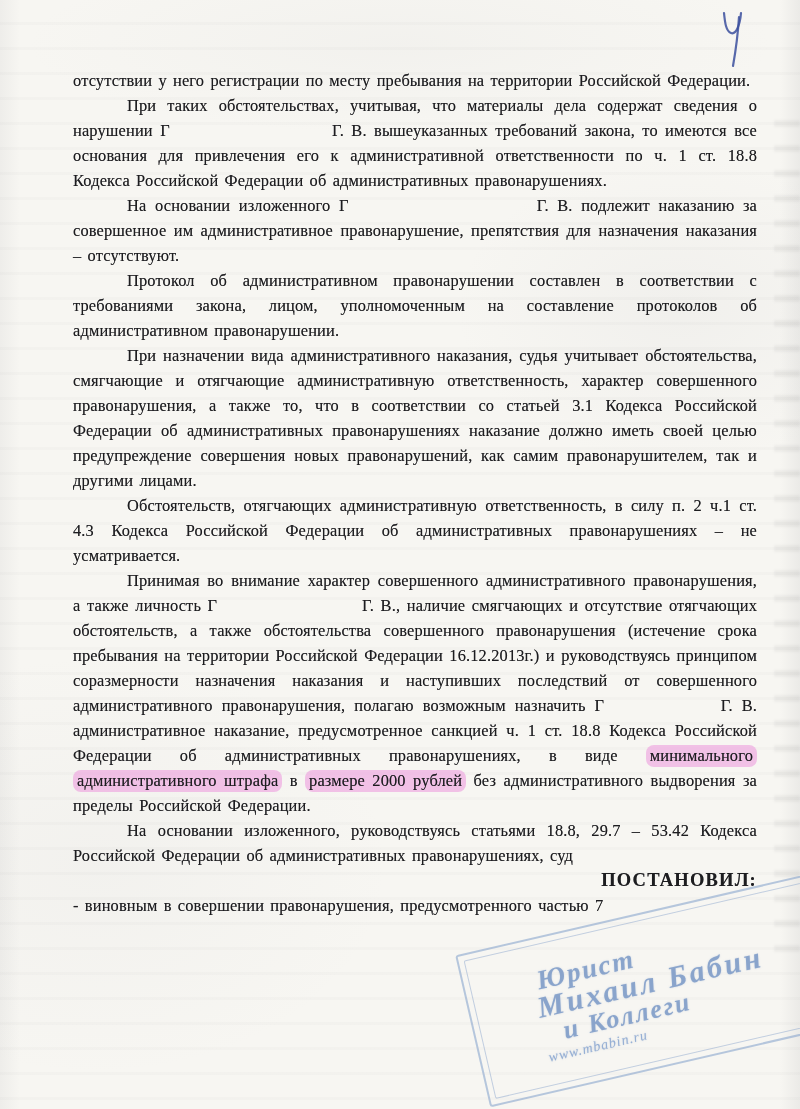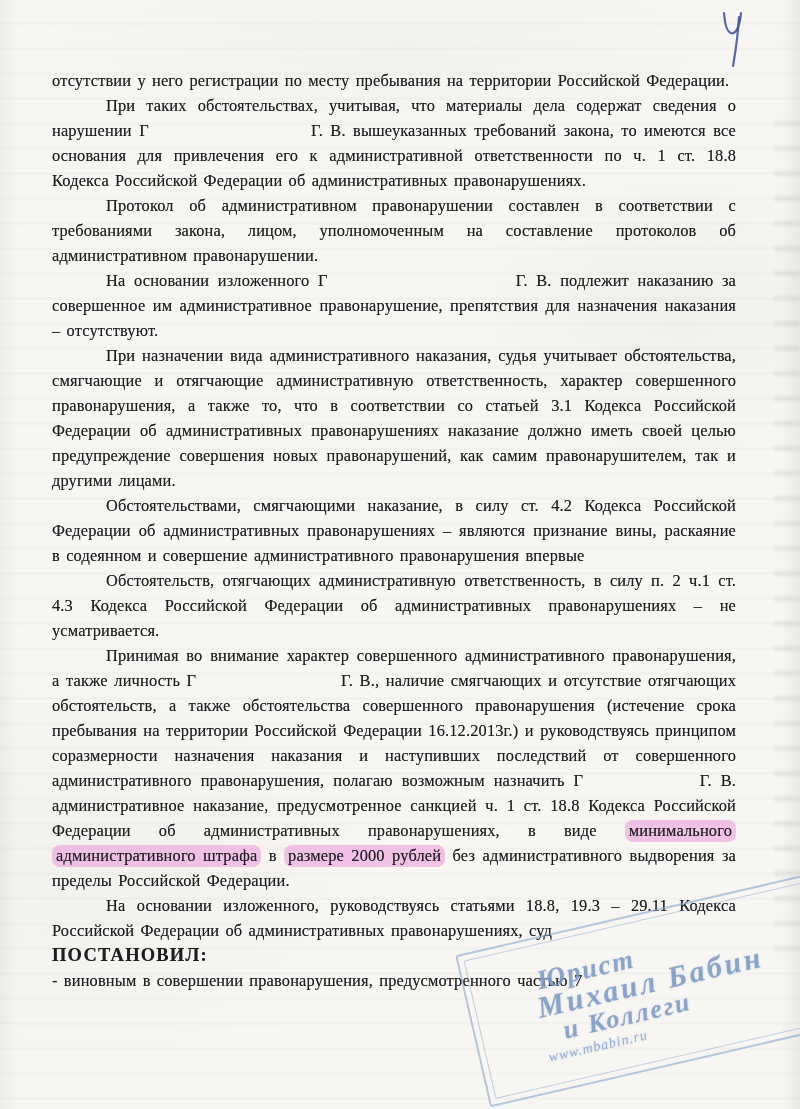"отсутствии у него регистрации по" .content { left: 52px -> 73px }
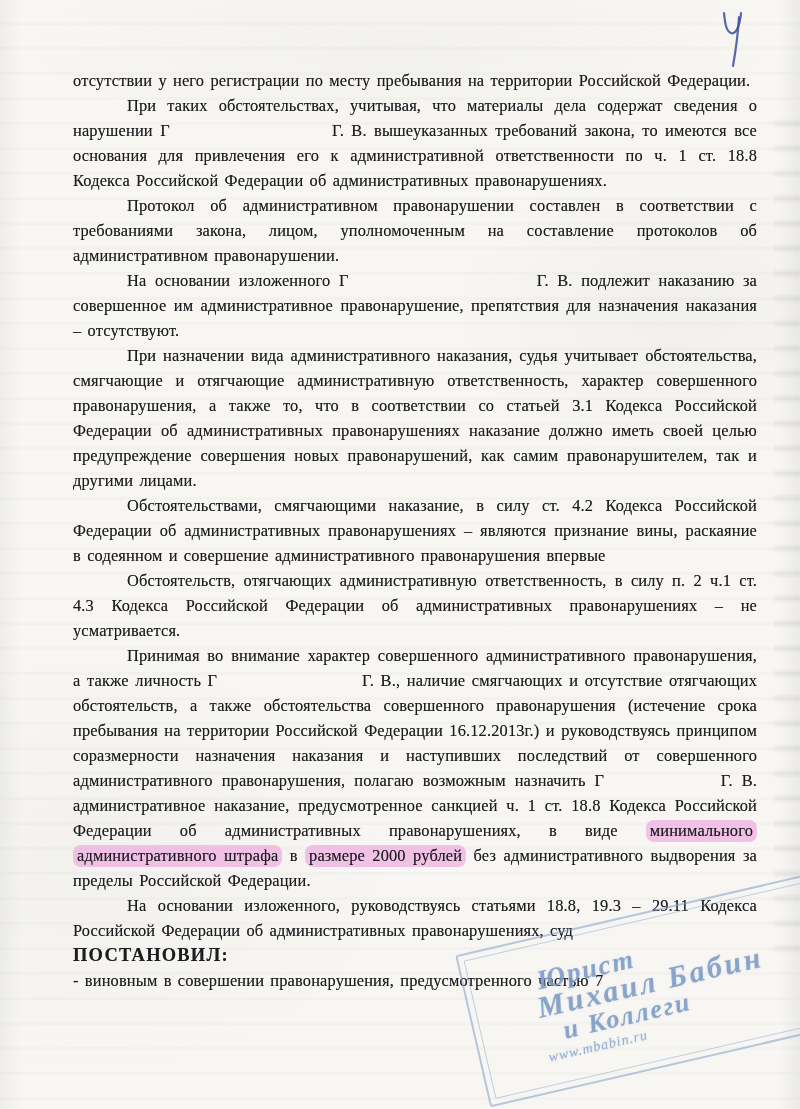"Протокол об административном" p { order: before "На основании изложенного Г Г." -> after "На основании изложенного Г Г." }
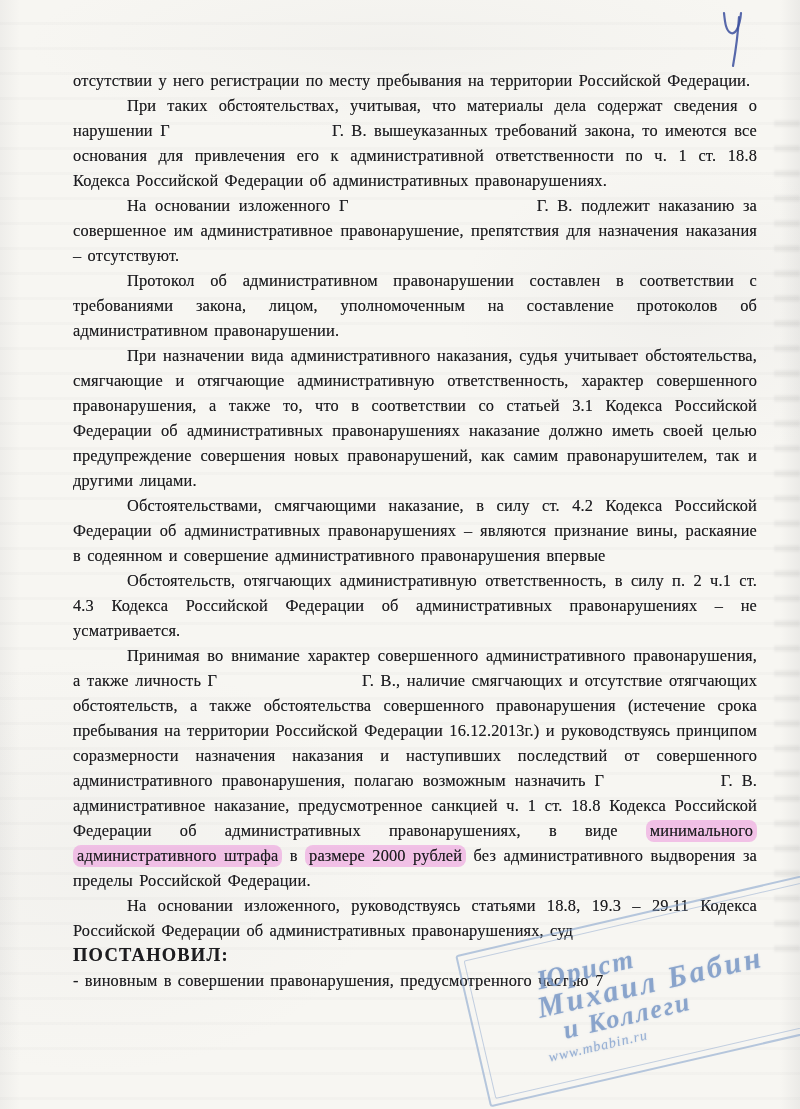"Обстоятельствами, смягчающими наказание," p { html: <p>Обстоятельствами, смягчающими наказание, в силу ст. 4.2 Кодекса Российской Федерации об административных правонарушениях – являются признание вины, раскаяние в содеянном и совершение административного правонарушения впервые</p> -> none }
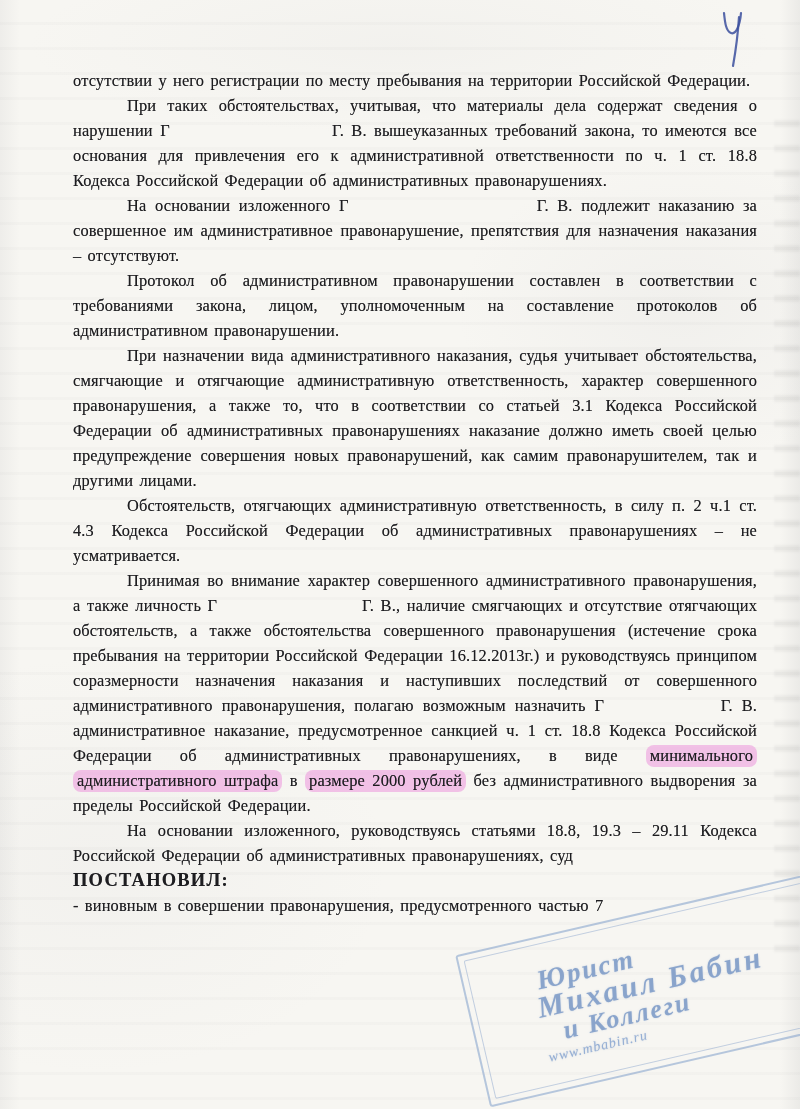"На основании изложенного, руководствуясь" p { text: 19.3 – 29.11 -> 29.7 – 53.42 }
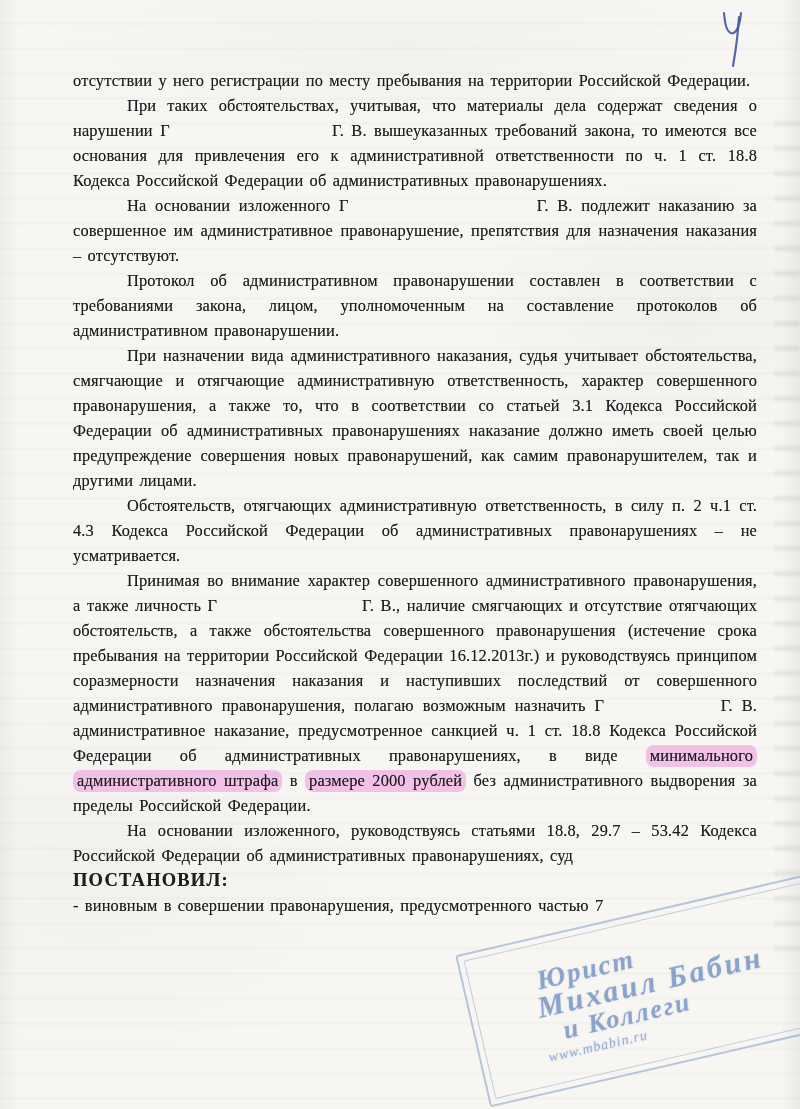"ПОСТАНОВИЛ:" .decree-heading { text-align: left -> right }
